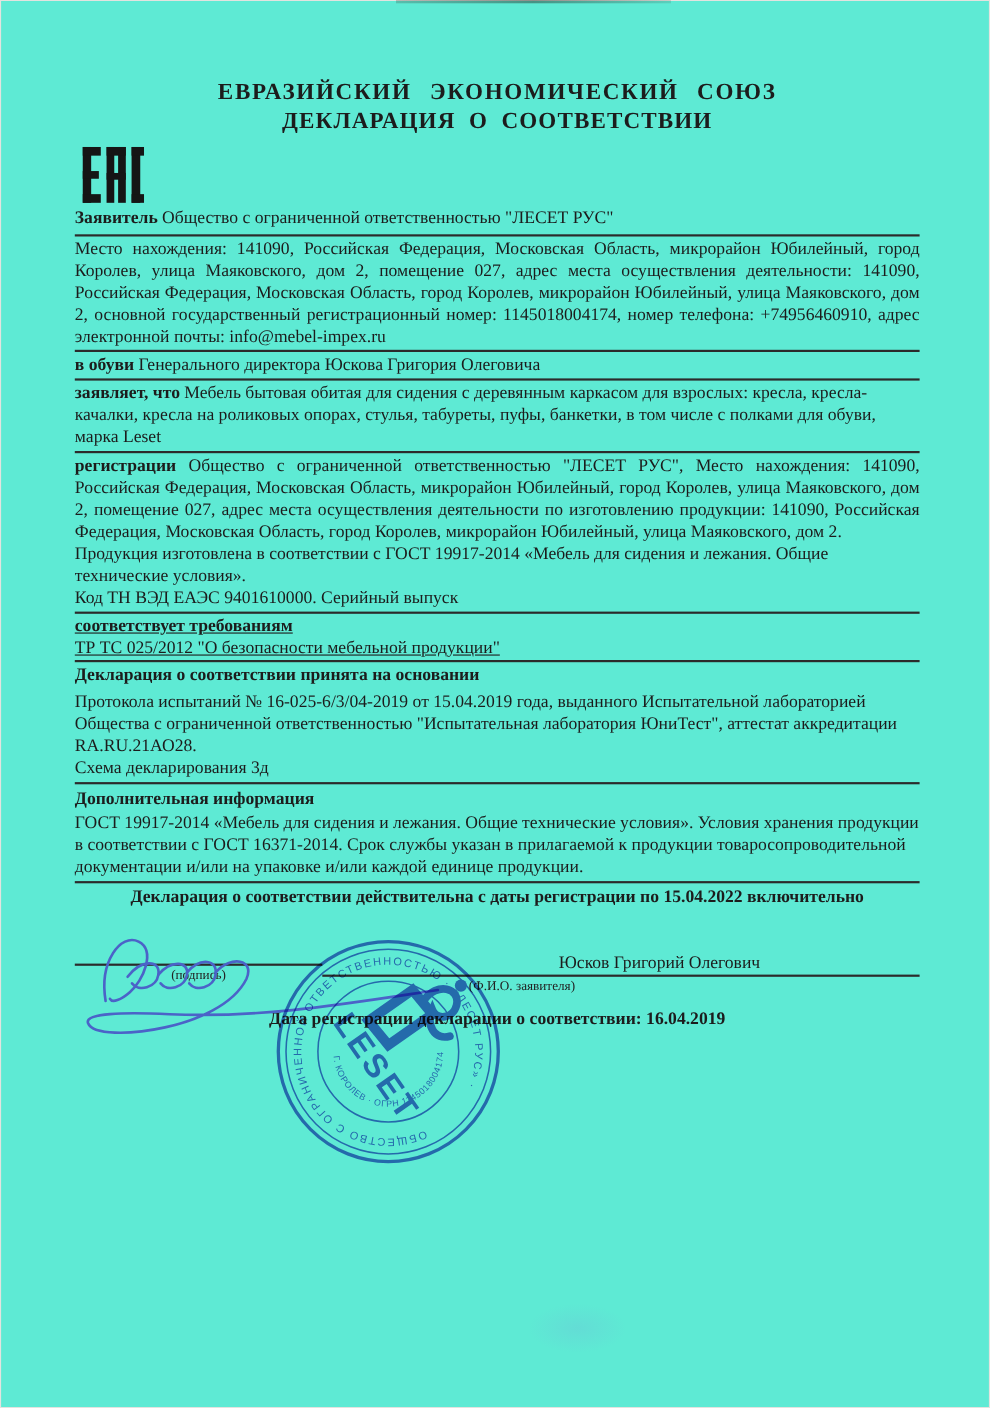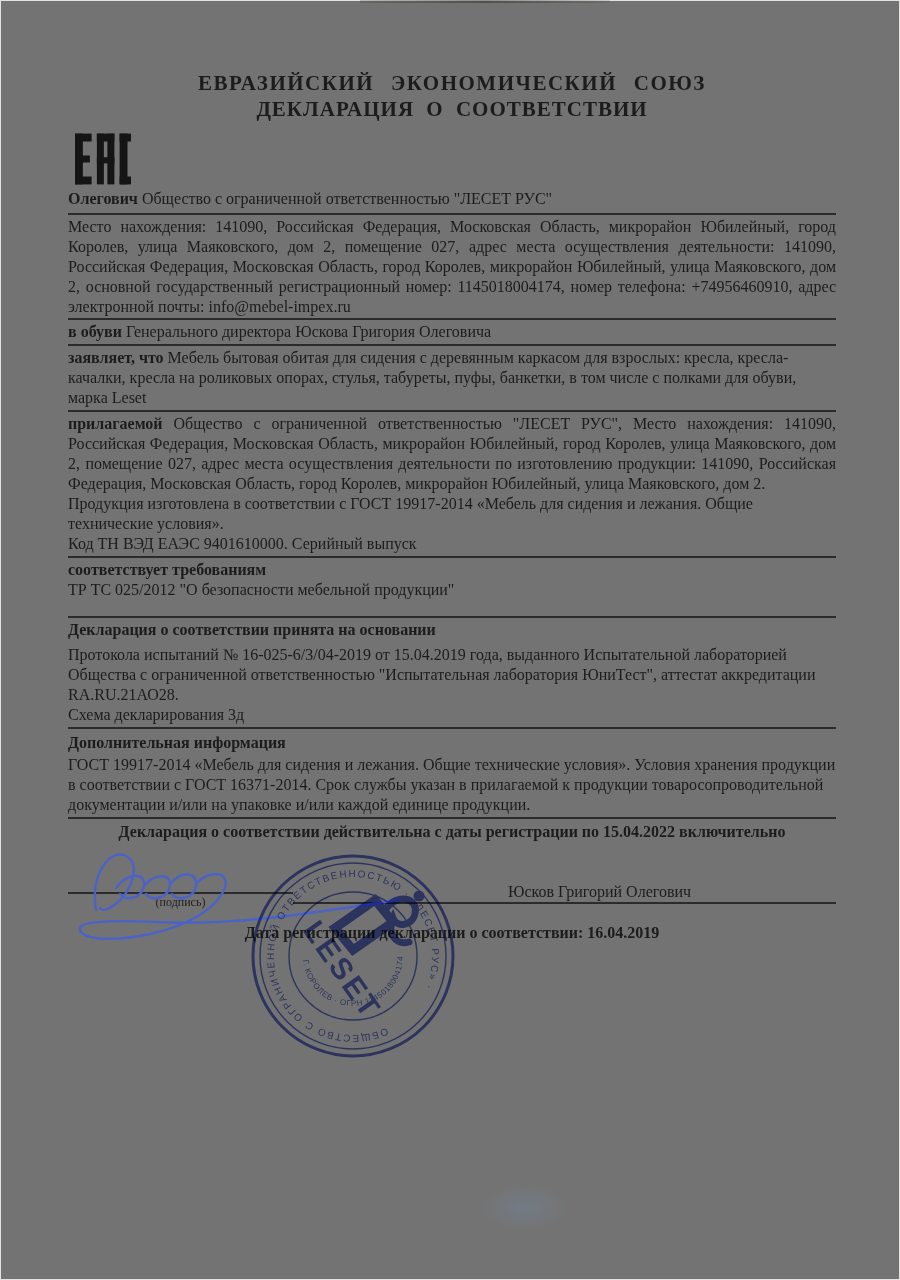"ЕВРАЗИЙСКИЙ ЭКОНОМИЧЕСКИЙ СОЮЗ" .page { background: #737373 -> #5eead4 }
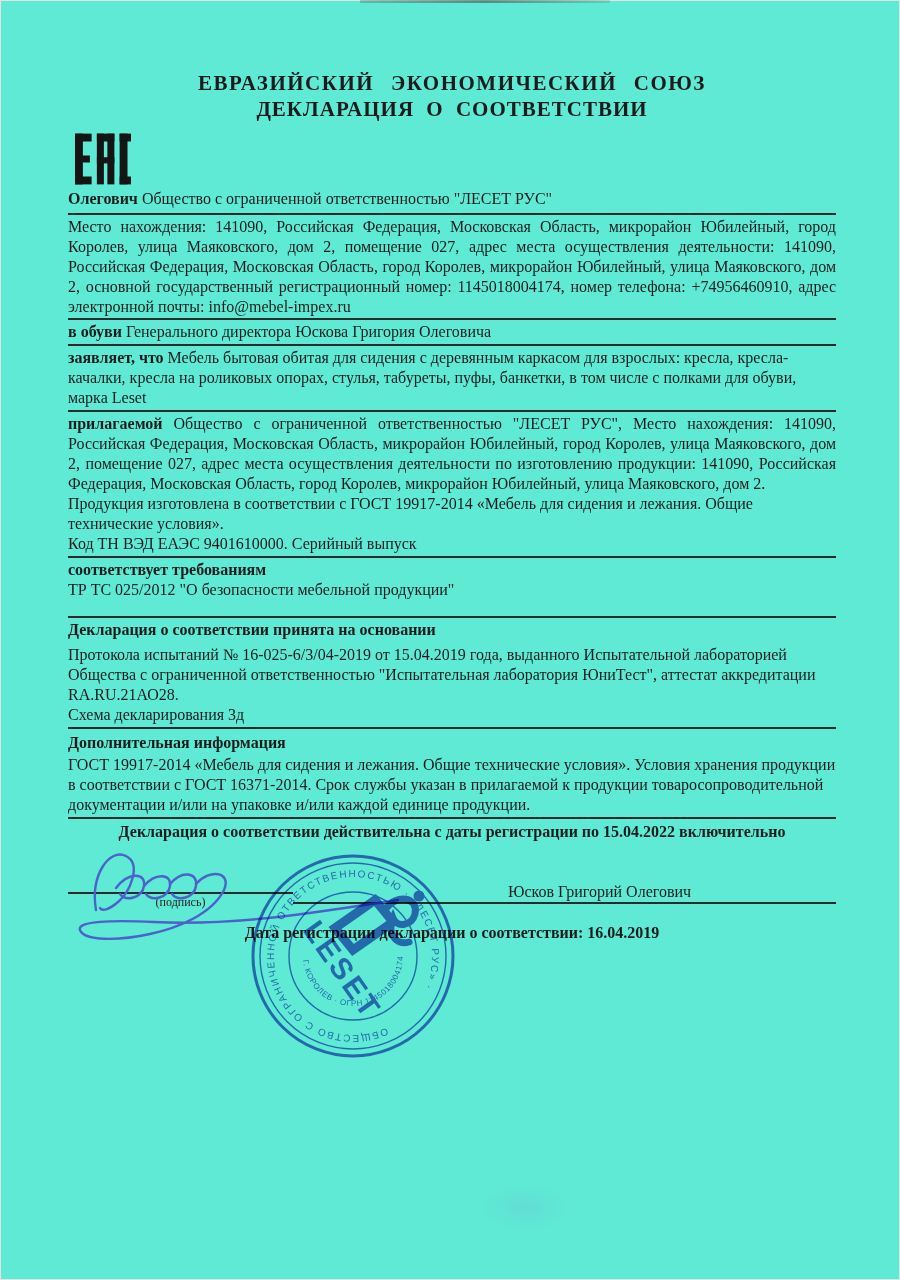"Олегович" b.lbl { text: Олегович -> Заявитель }
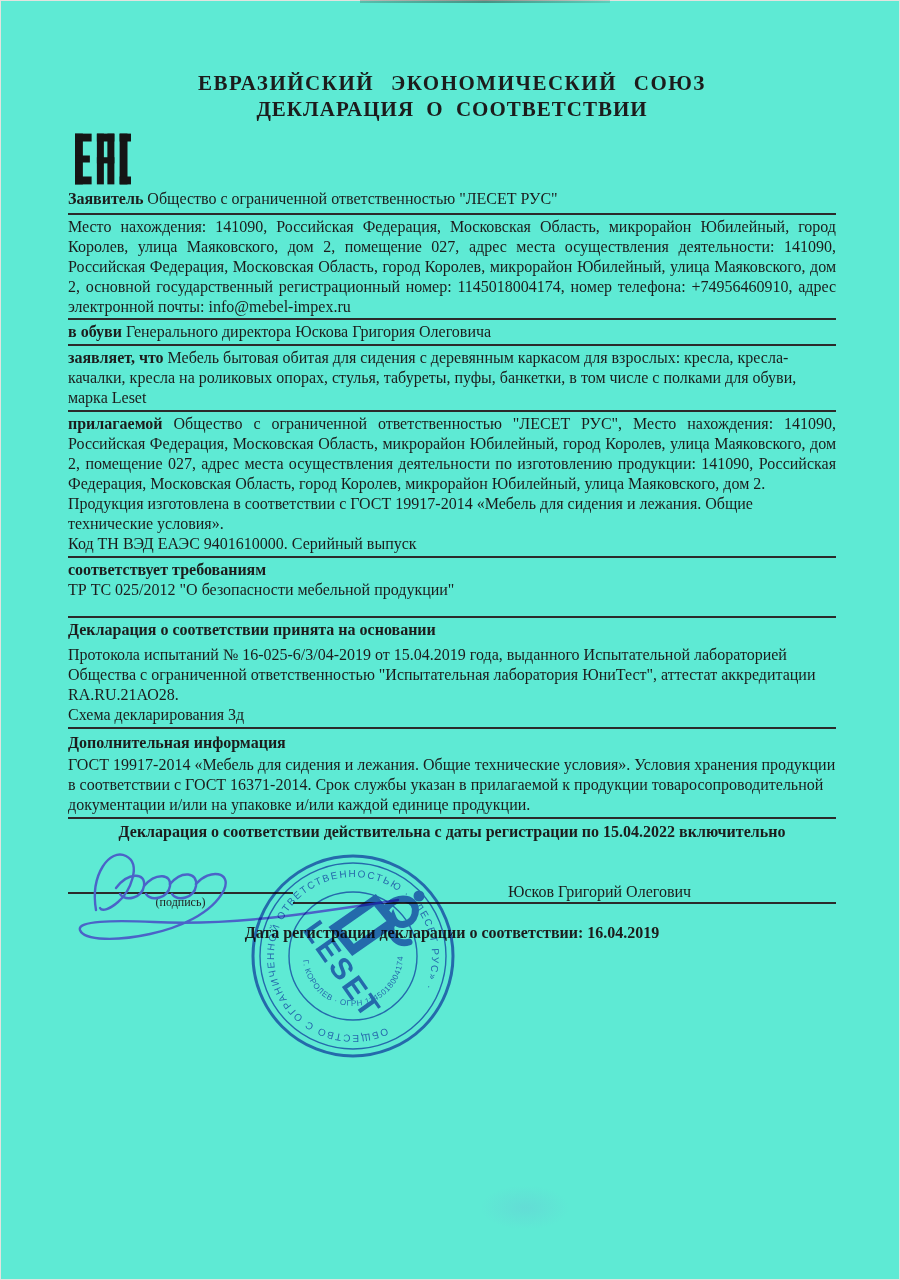"прилагаемой" b.lbl { text: прилагаемой -> регистрации }
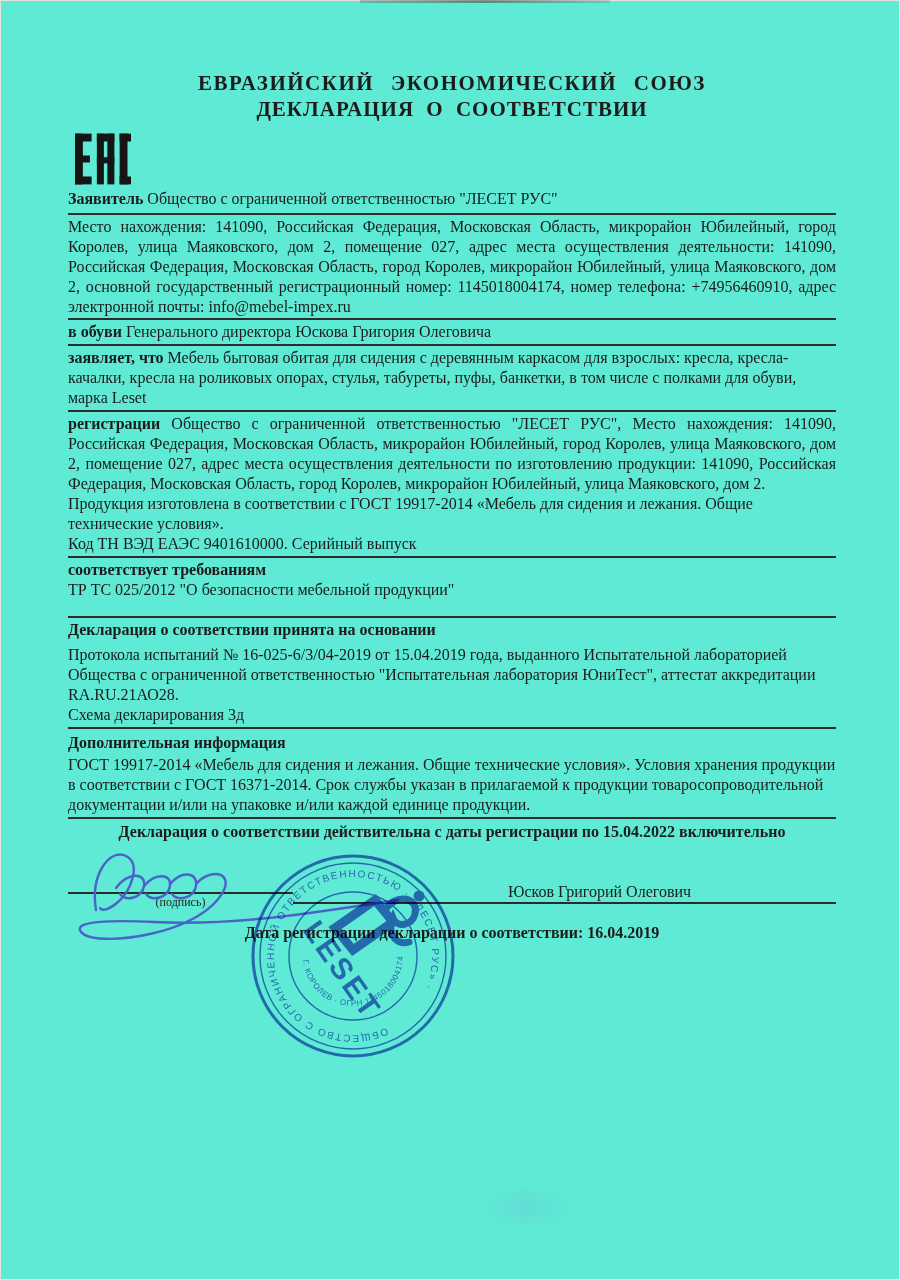"соответствует требованиям" .sec-complies { padding-bottom: 16px -> 0; text-decoration: none -> underline }
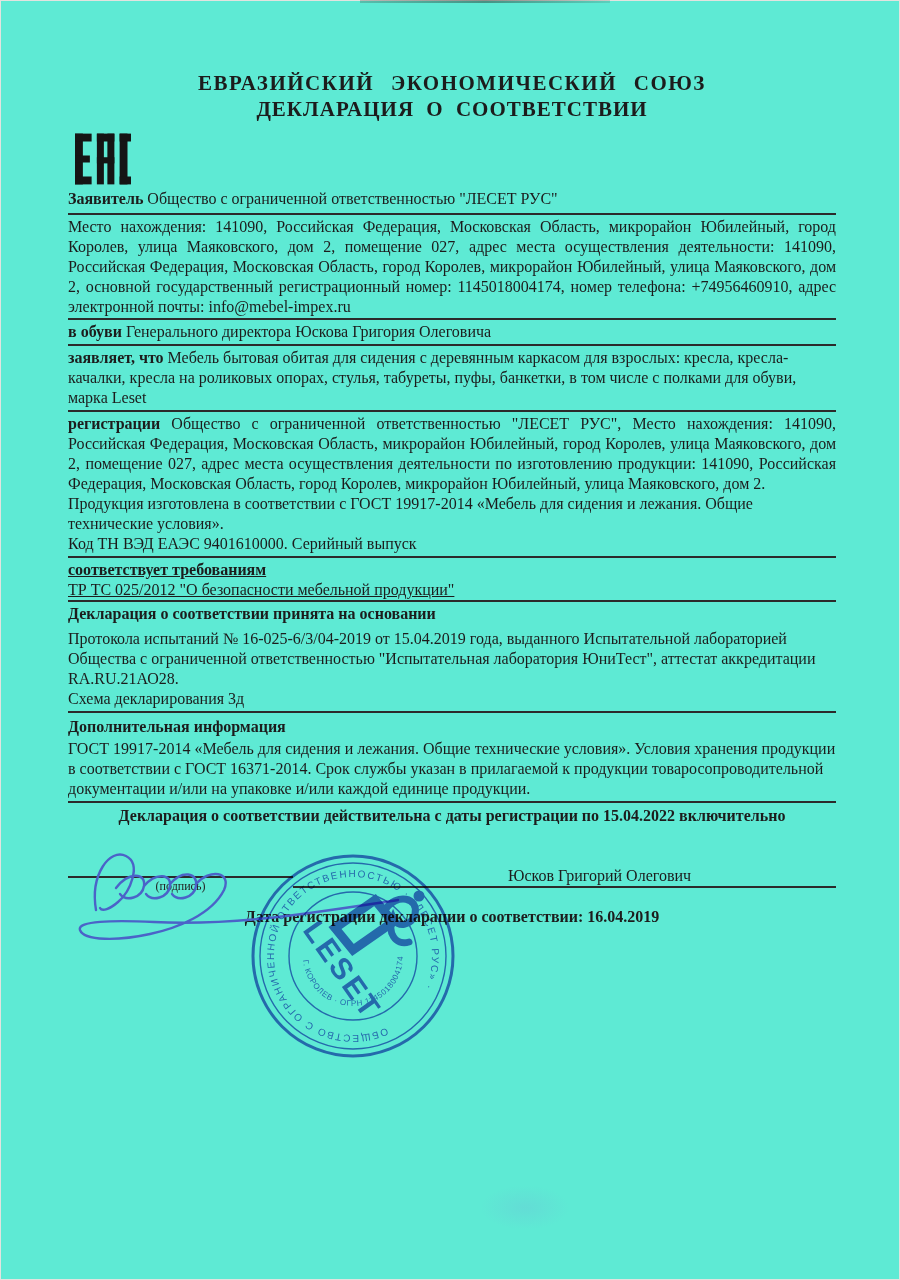"(Ф.И.О. заявителя)" div.sig-cap { html: none -> <div>(Ф.И.О. заявителя)</div> }
